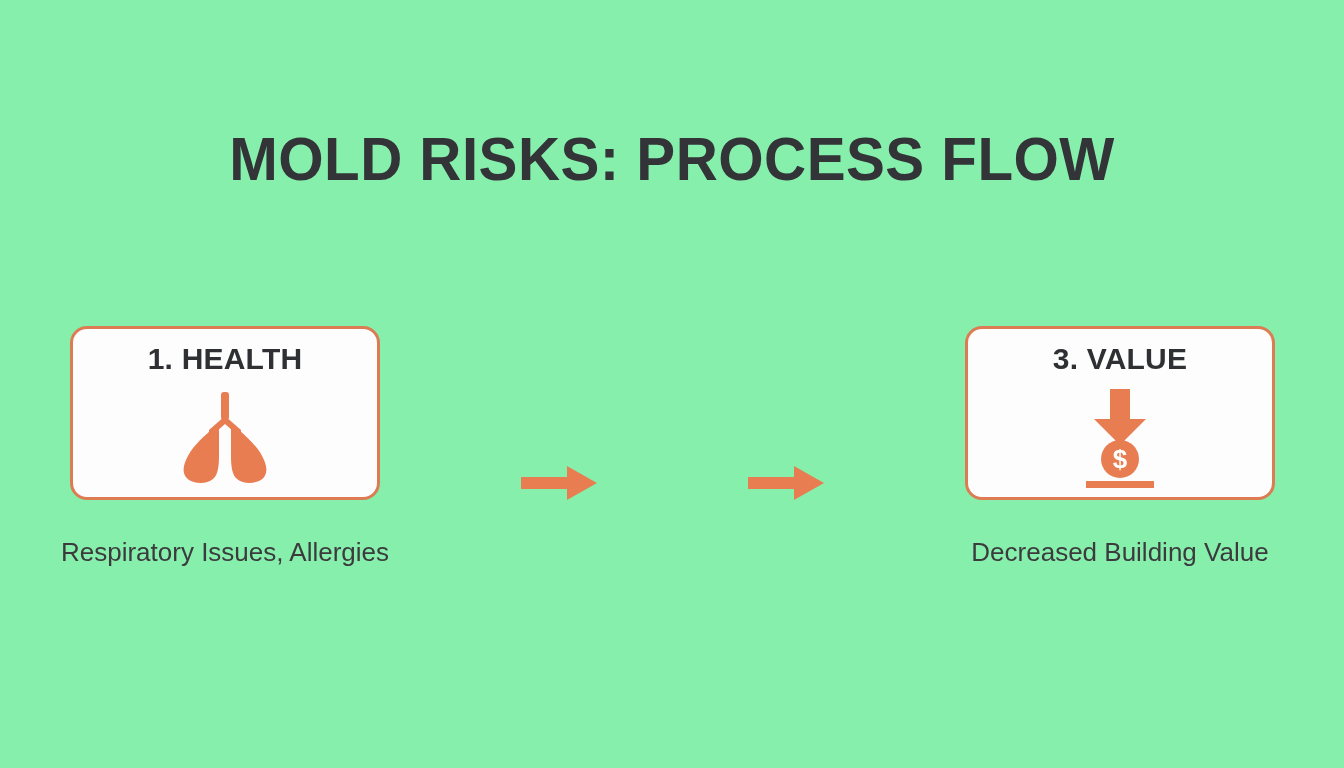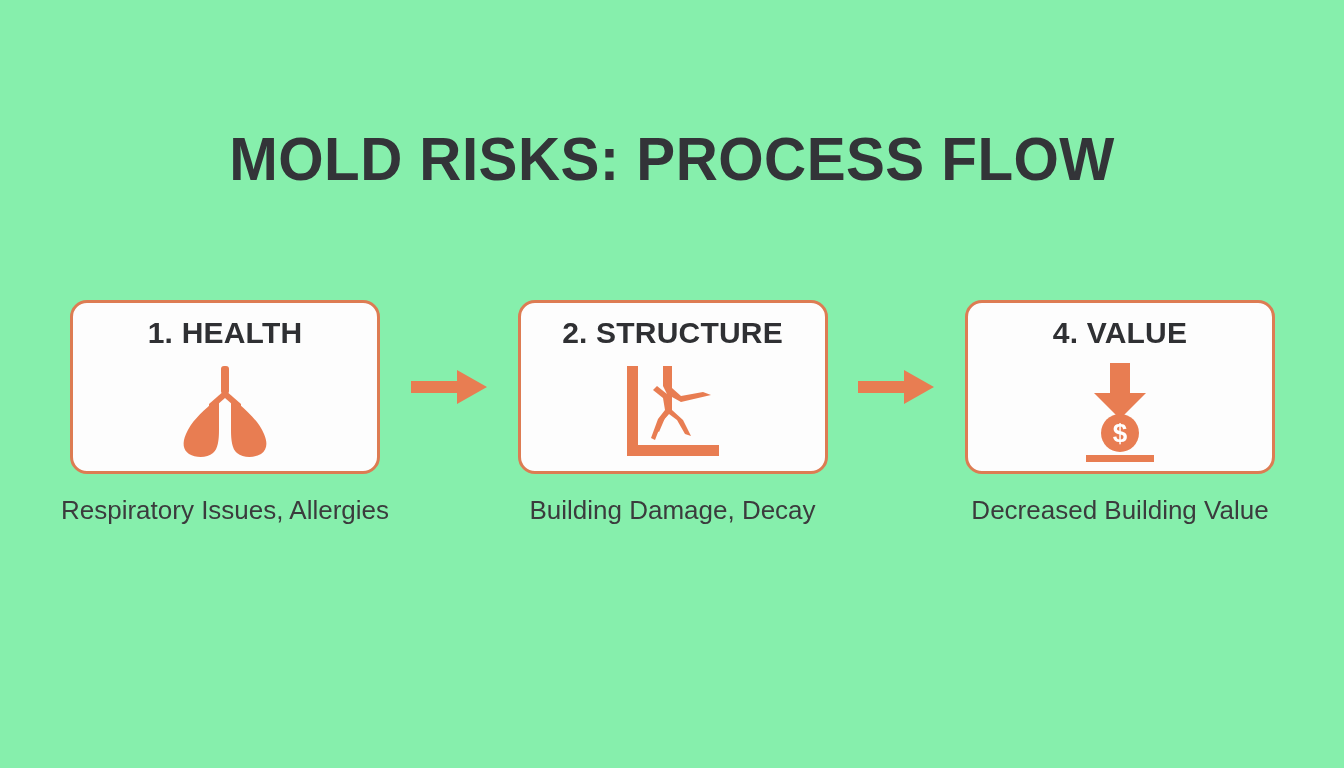"1. HEALTH" .flow-row { align-items: flex-start -> flex-end }
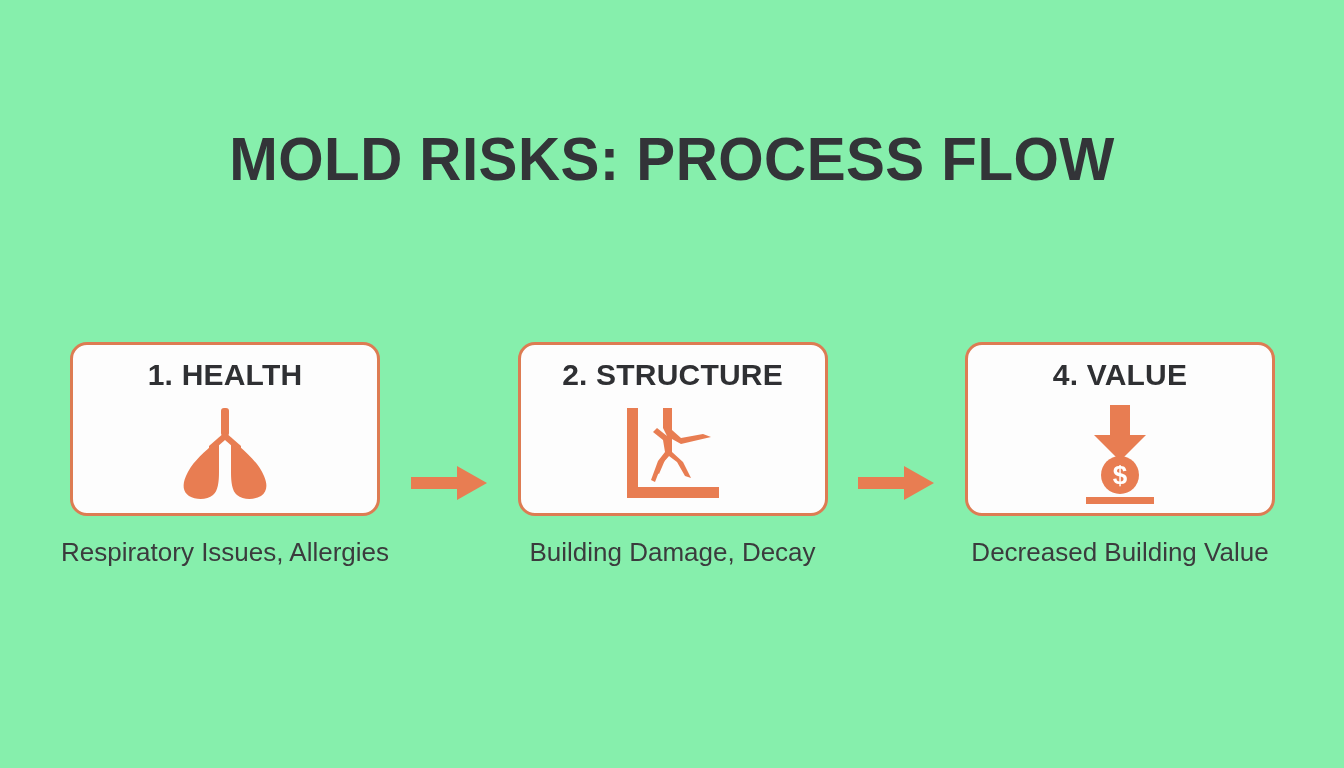"2. STRUCTURE" div.step { html: <div> <div> <div>2. STRUCTURE</div> <div> <svg> <g> <rect></rect> <rect></rect> <path></path> <path></path> </g> </svg> </div> </div> <div>Building Damage, Decay</div> </div> -> none }
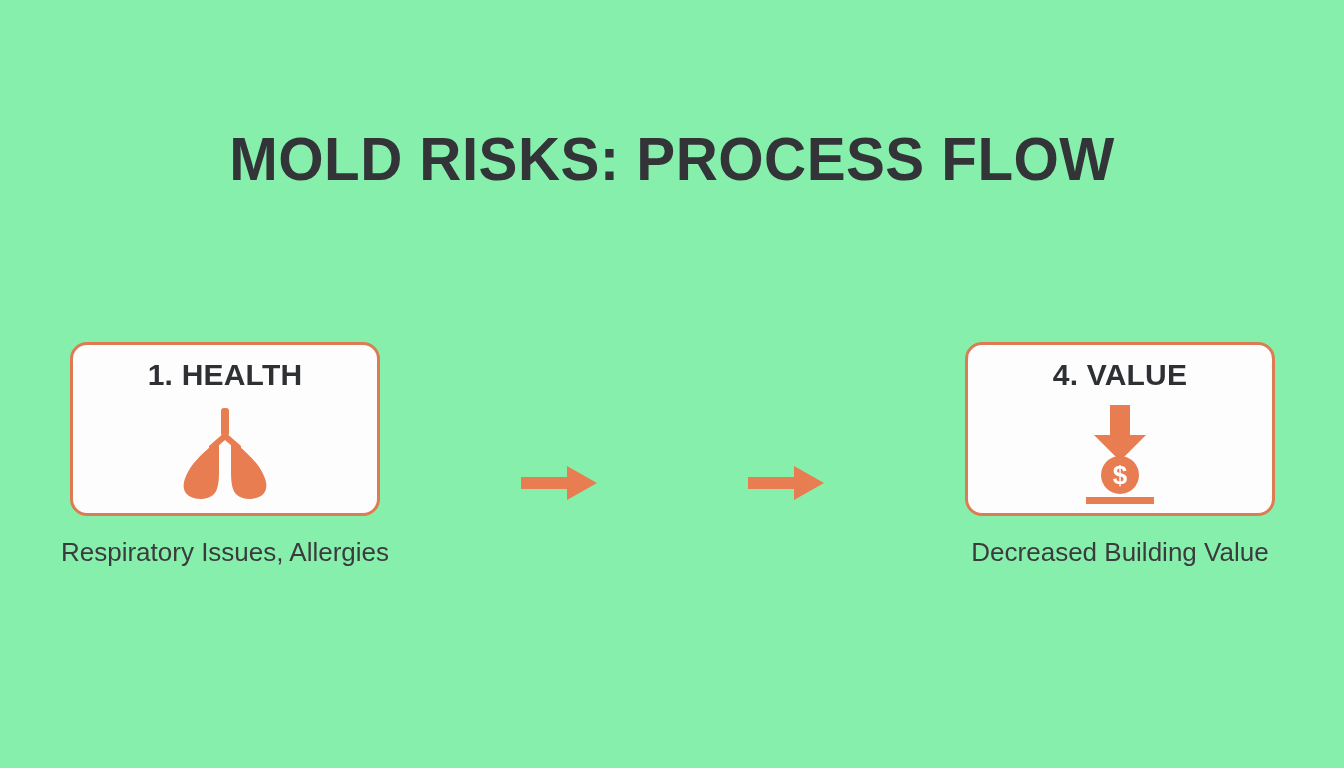"4. VALUE" div.step-heading { text: 4 -> 3 }
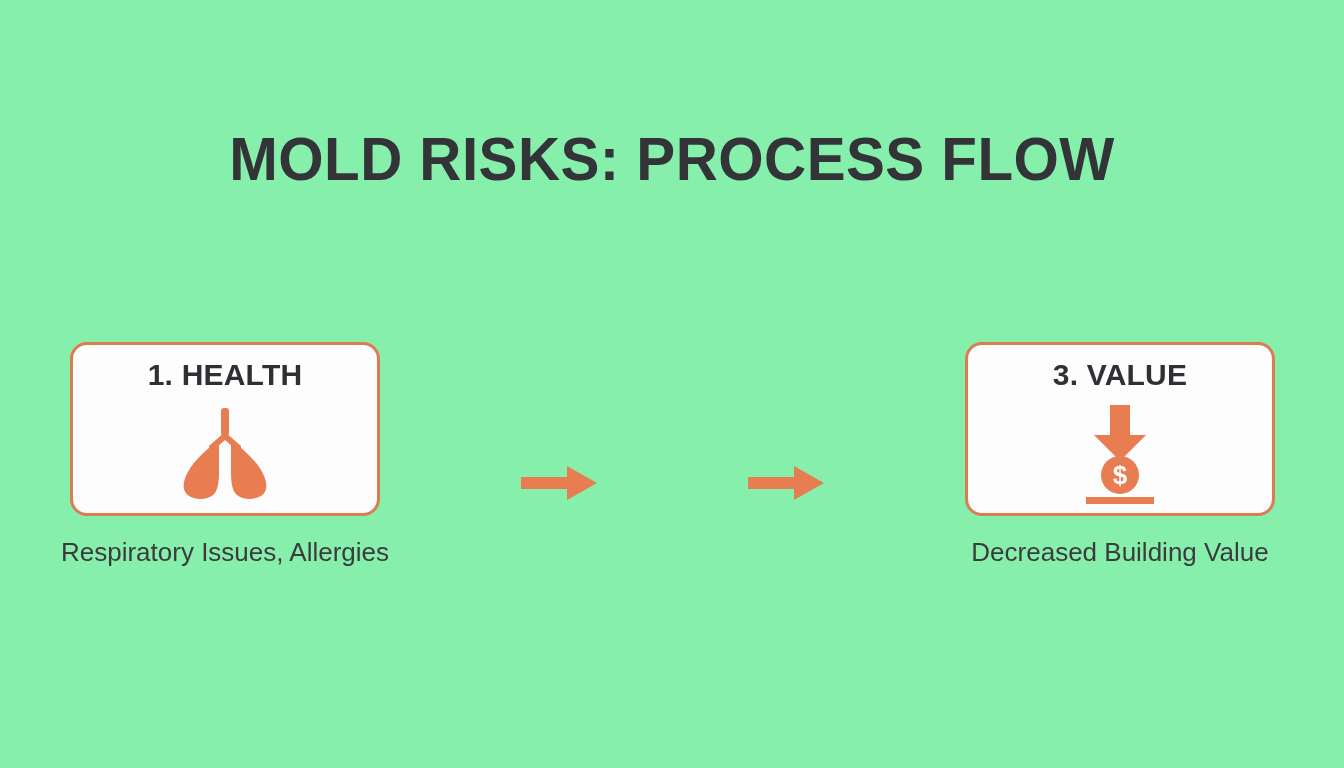"Respiratory Issues, Allergies" .step-caption { margin-top: 20px -> 36px }
